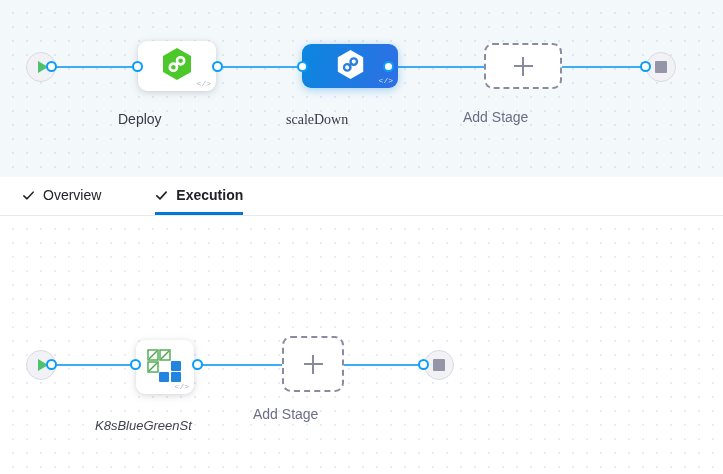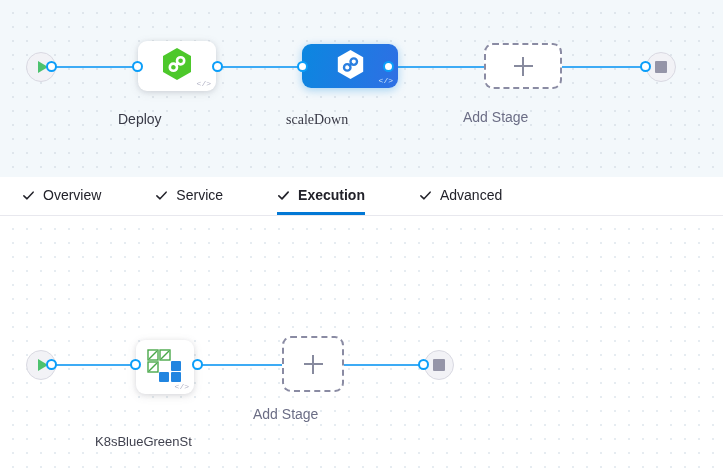"Service" div.tab { html: <div> <svg> <path></path> </svg> <span>Service</span> </div> -> none }
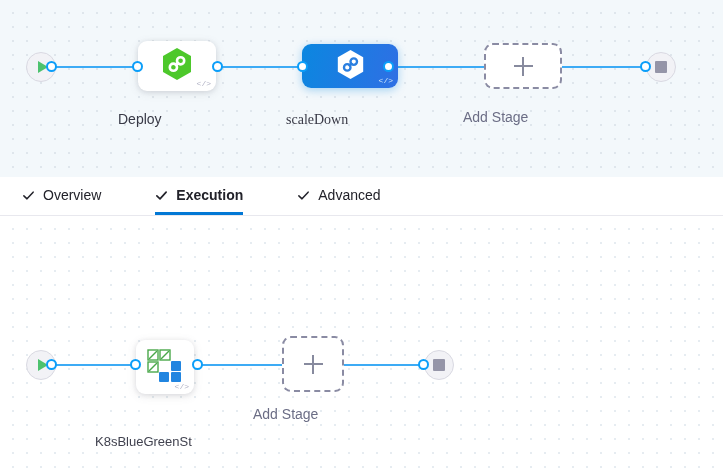"Advanced" div.tab { html: <div> <svg> <path></path> </svg> <span>Advanced</span> </div> -> none }
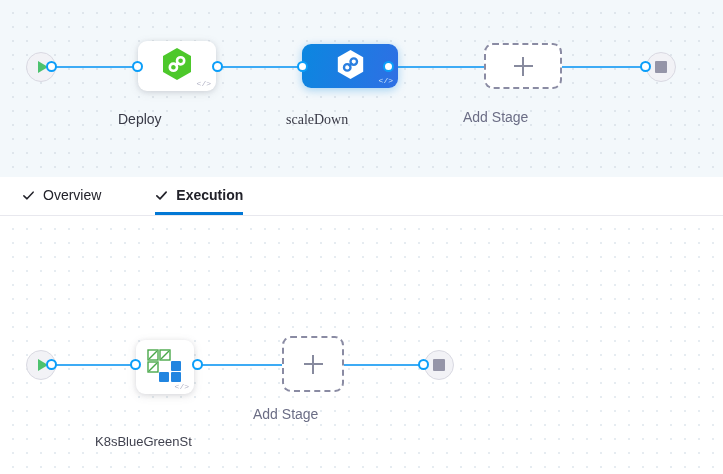"K8sBlueGreenSt" div.node-label { font-style: none -> italic; top: 216px -> 200px }
